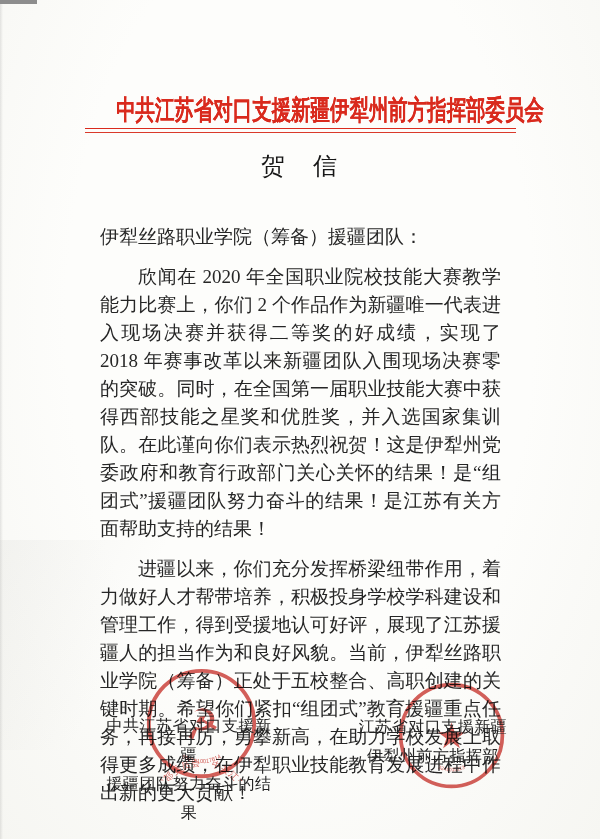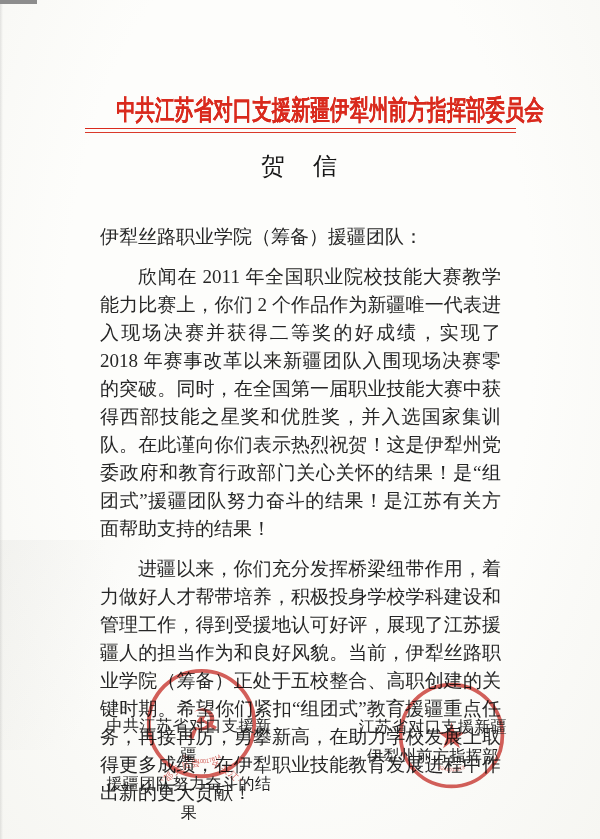"欣闻在 2011 年全国职业院校技能大赛教学能力比赛上，你们 2" p.para { text: 2011 -> 2020 }
